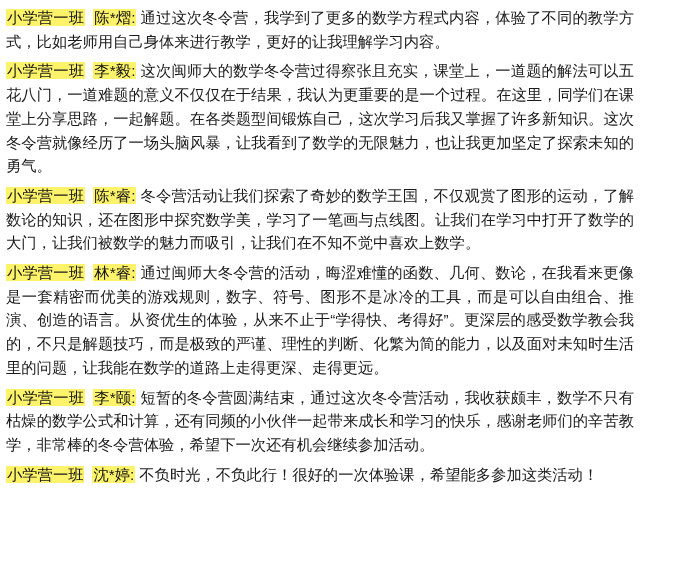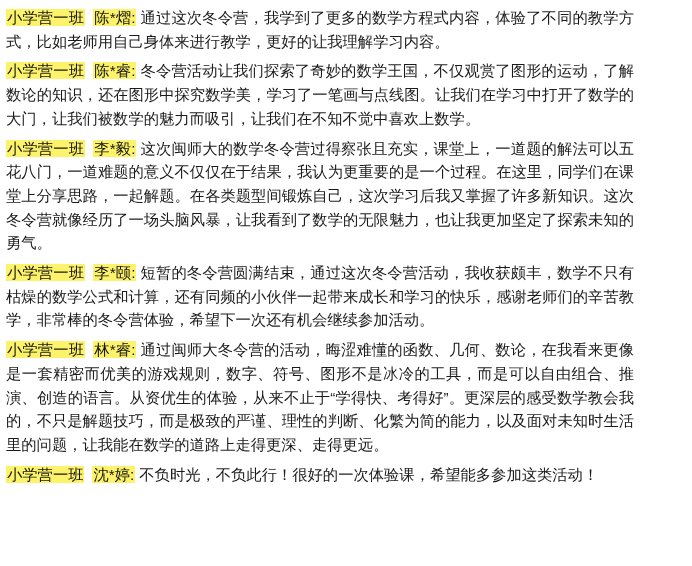"小学营一班 陈*睿:" p.entry { order: before "小学营一班 李*毅:" -> after "小学营一班 李*毅:" }
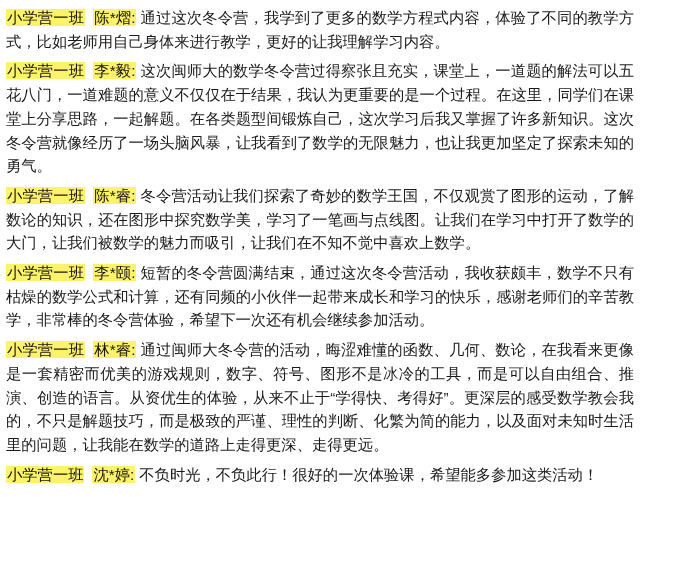"小学营一班 李*颐:" p.entry { order: before "小学营一班 林*睿:" -> after "小学营一班 林*睿:" }
